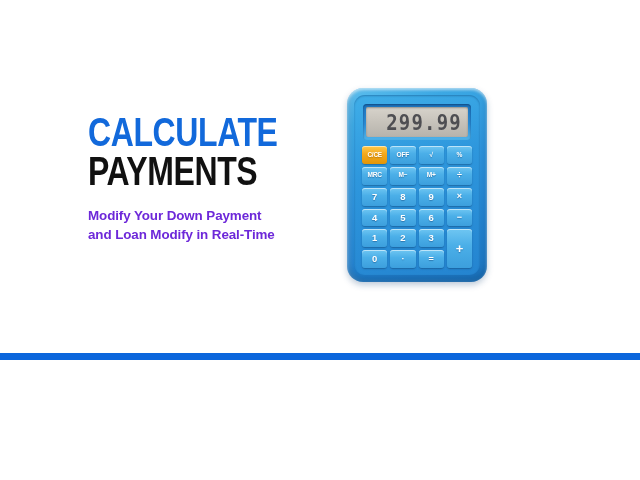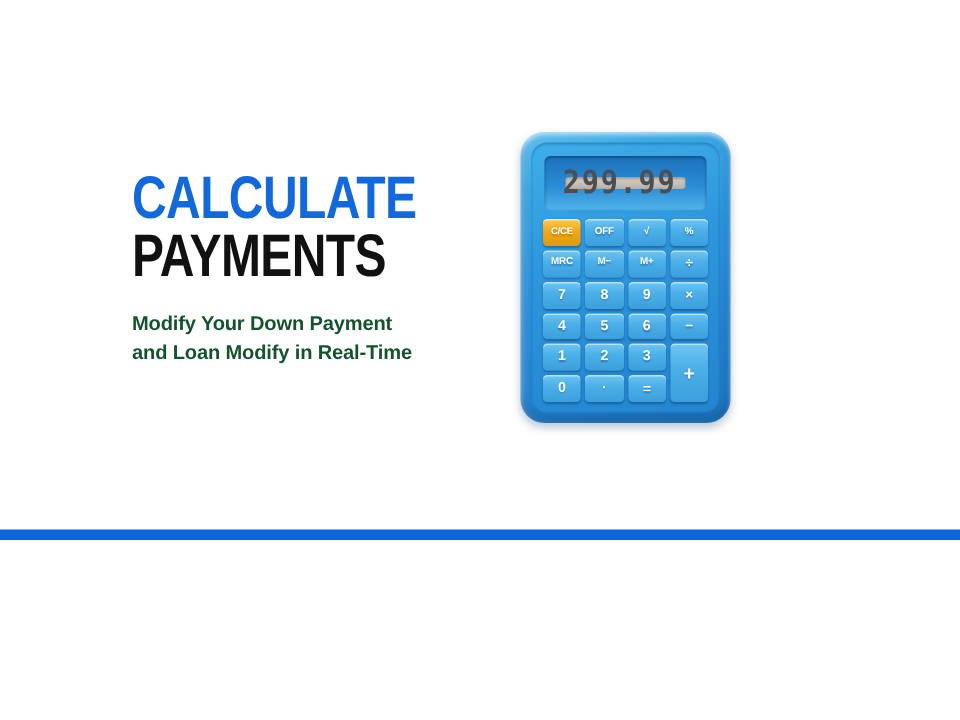"299.99" #calc-display-frame { padding: 14px -> 3px }
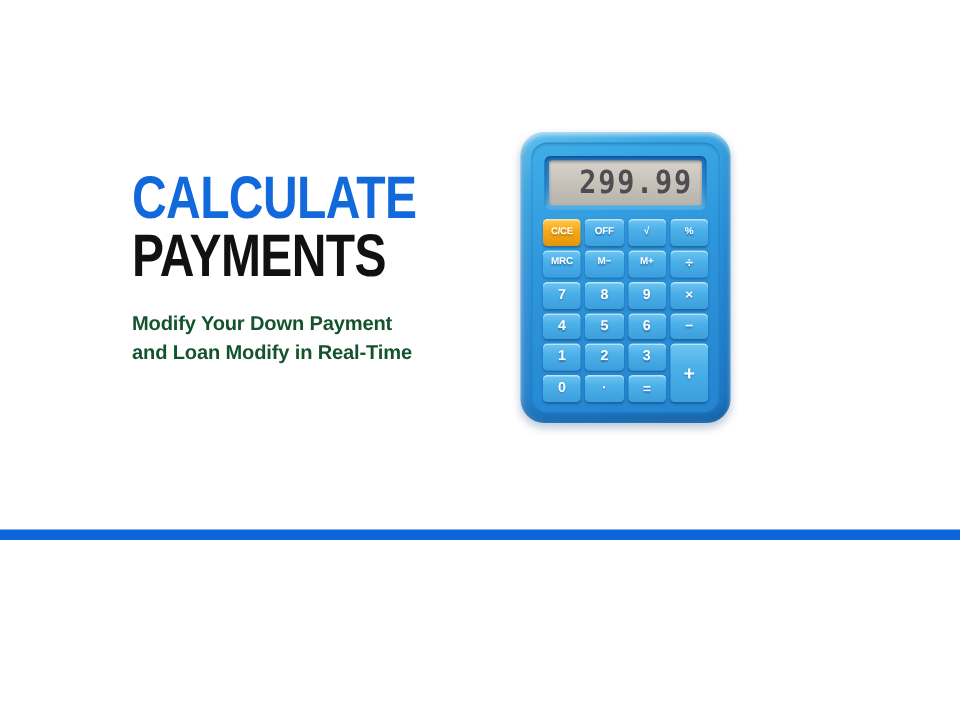"Modify Your Down Payment" #subhead { color: #14532d -> #6d28d9 }
